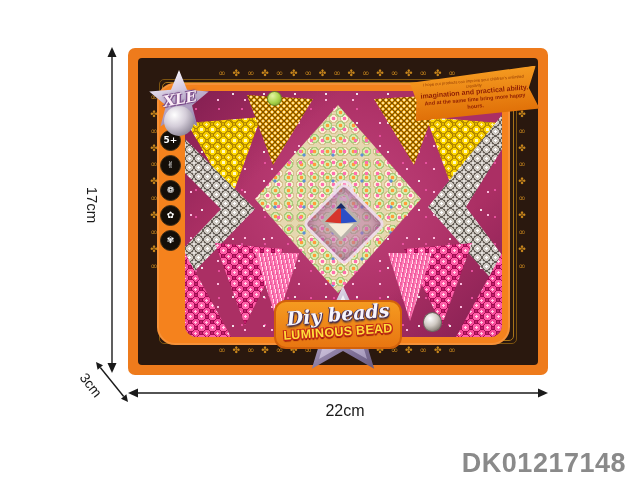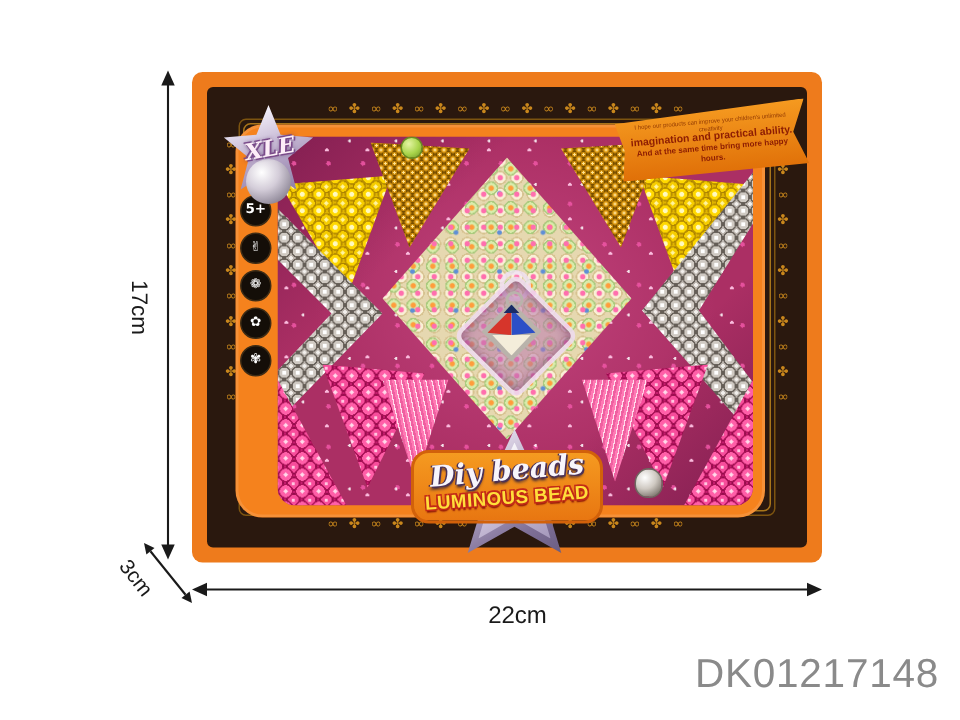"DK01217148" .product-code { font-weight: normal -> bold; top: 434px -> 448px }
